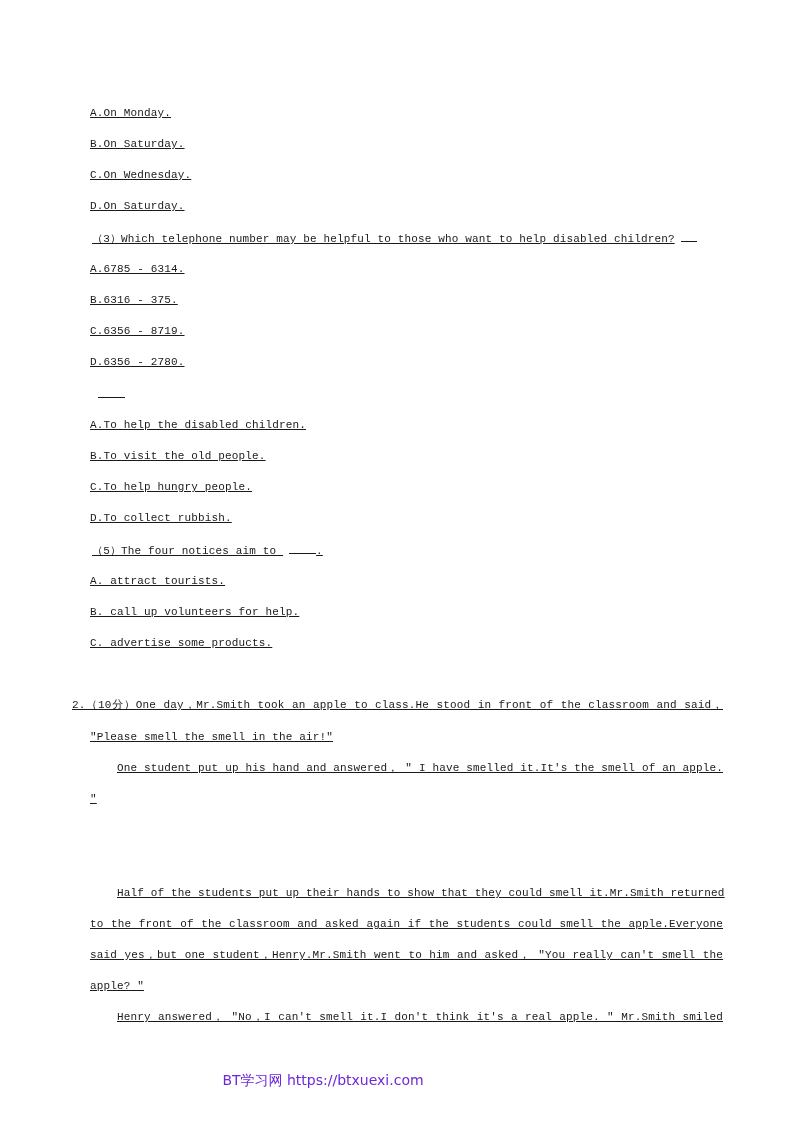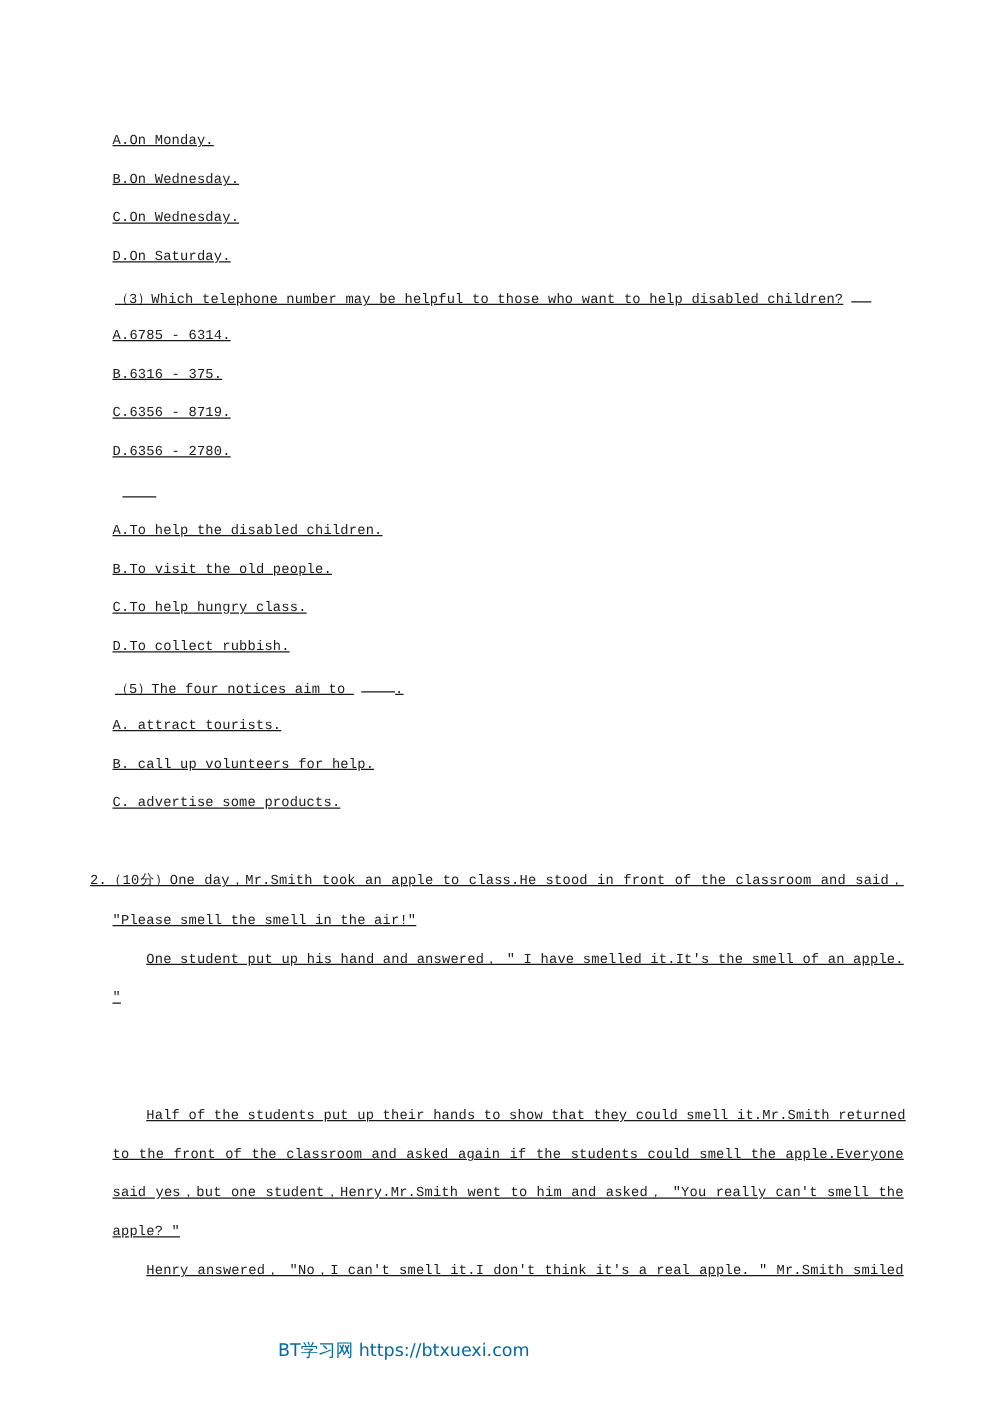"B.On Wednesday." div.line { text: Wednesday -> Saturday }
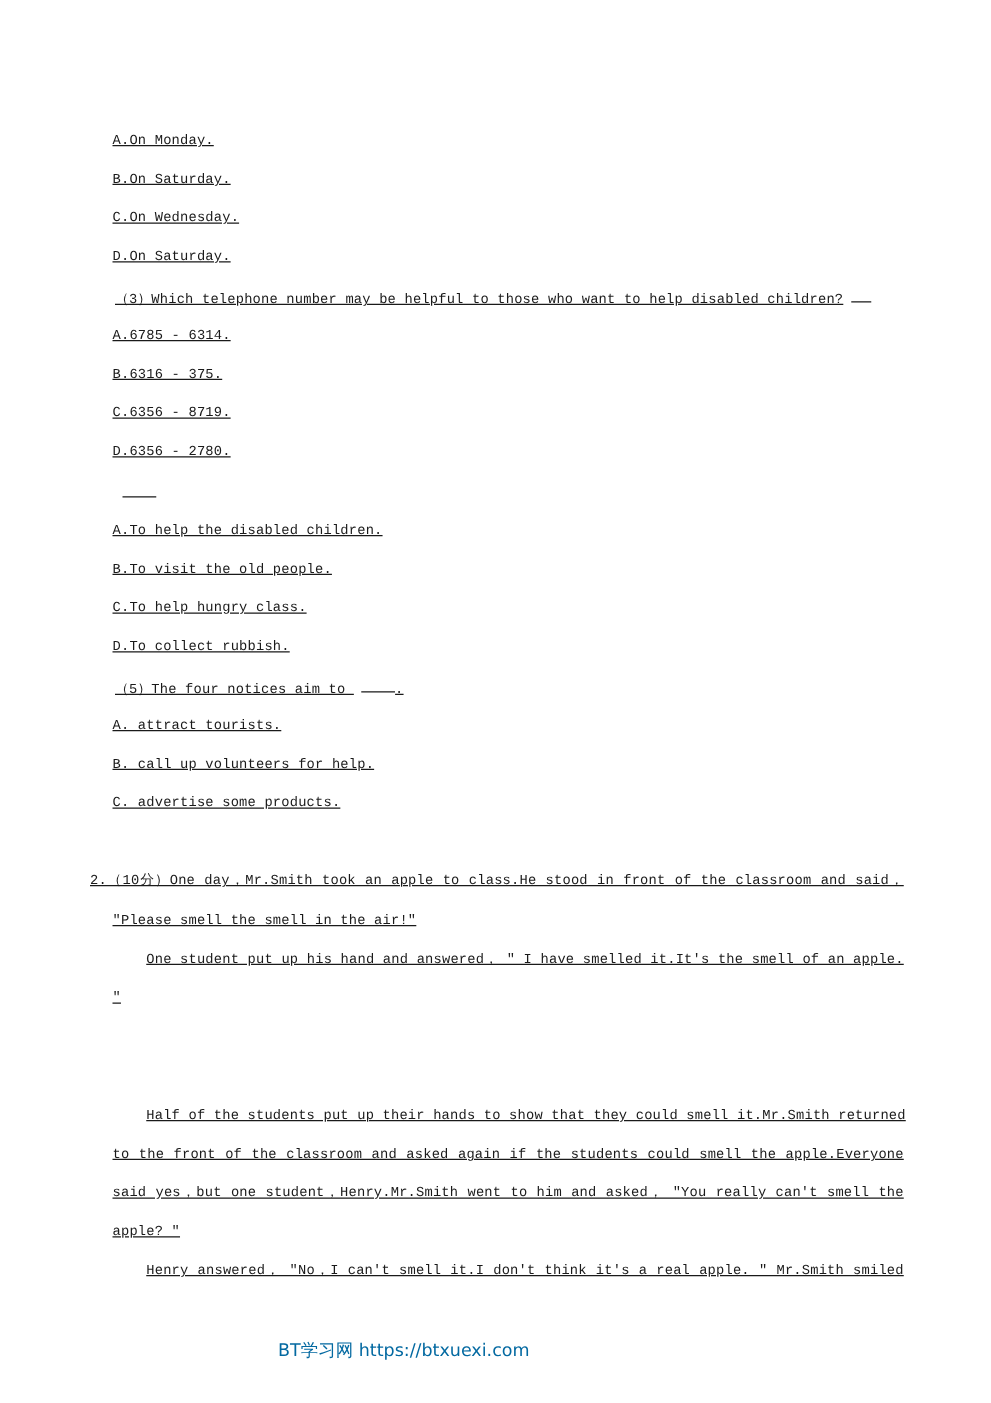"C.To help hungry class." div.line { text: class -> people }
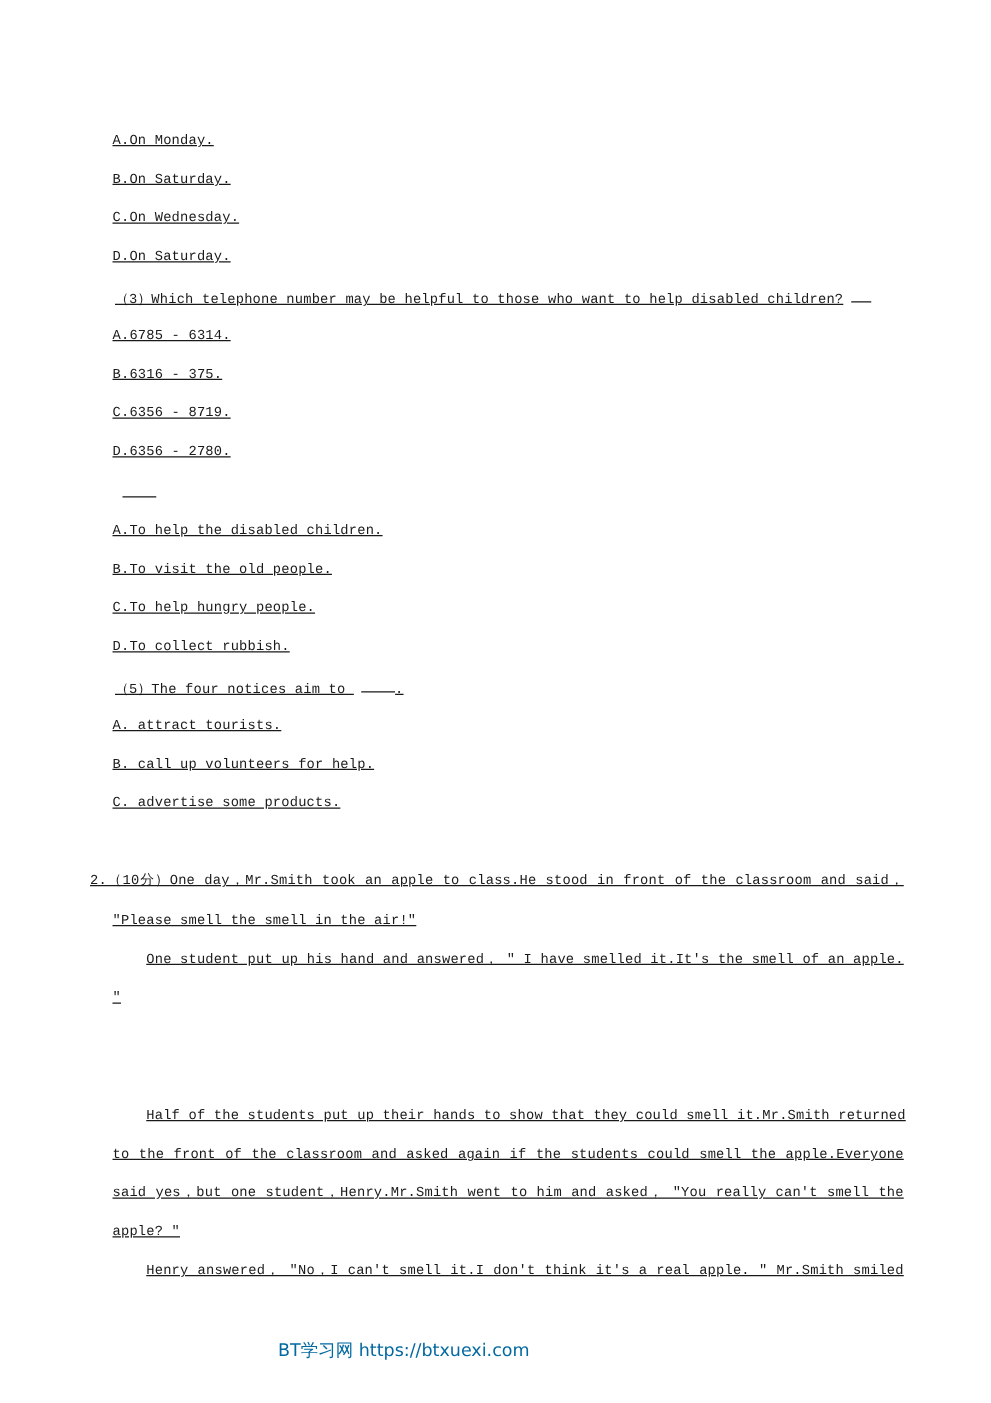"BT学习网 https://btxuexi.com" .footer { color: #0369a1 -> #6d28d9 }
